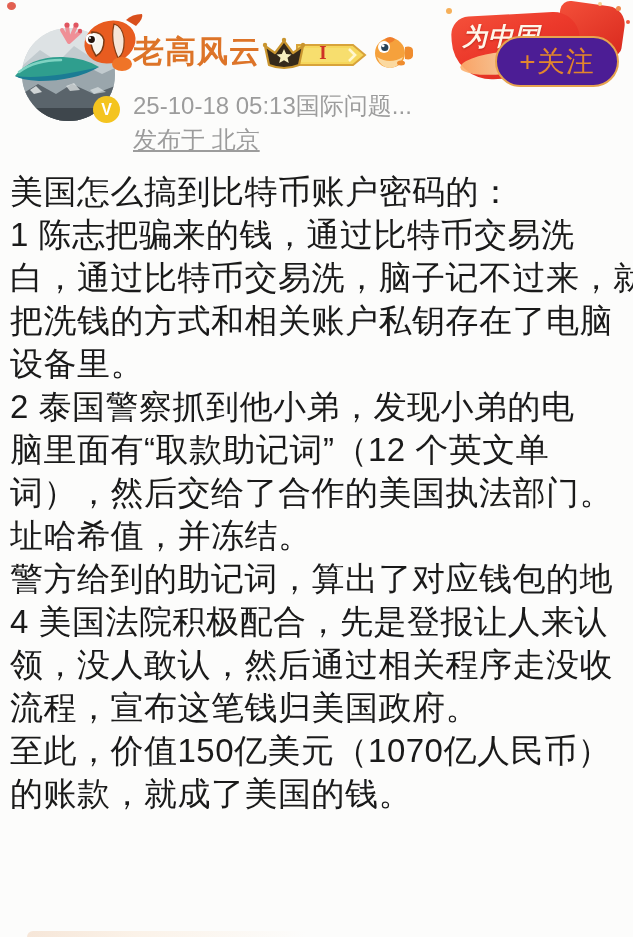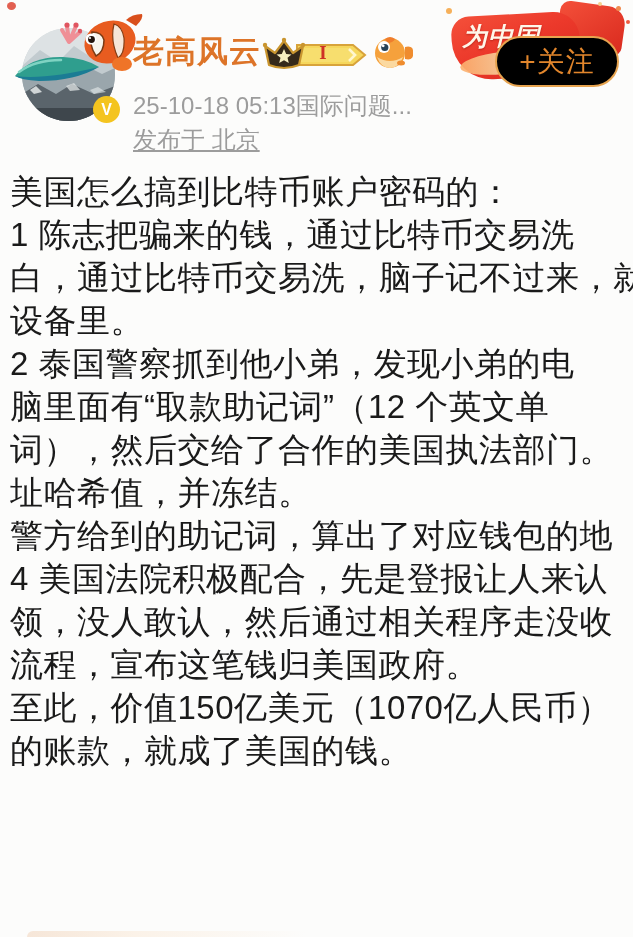"+关注" .follow-btn { background: #000000 -> #4c1d95 }
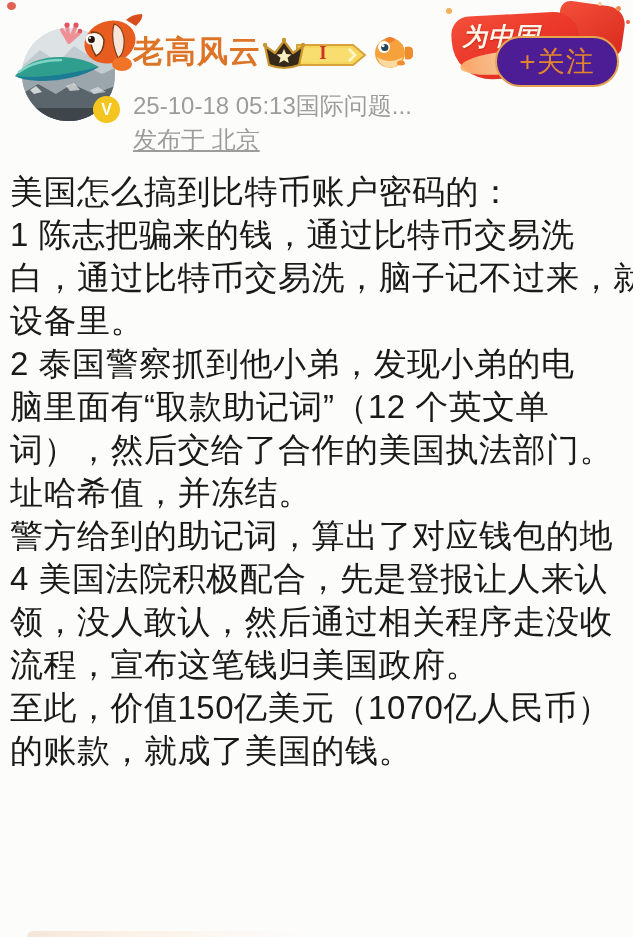"把洗钱的方式和相关账户私钥存在了电脑" div.post-line { html: none -> <div>把洗钱的方式和相关账户私钥存在了电脑</div> }
